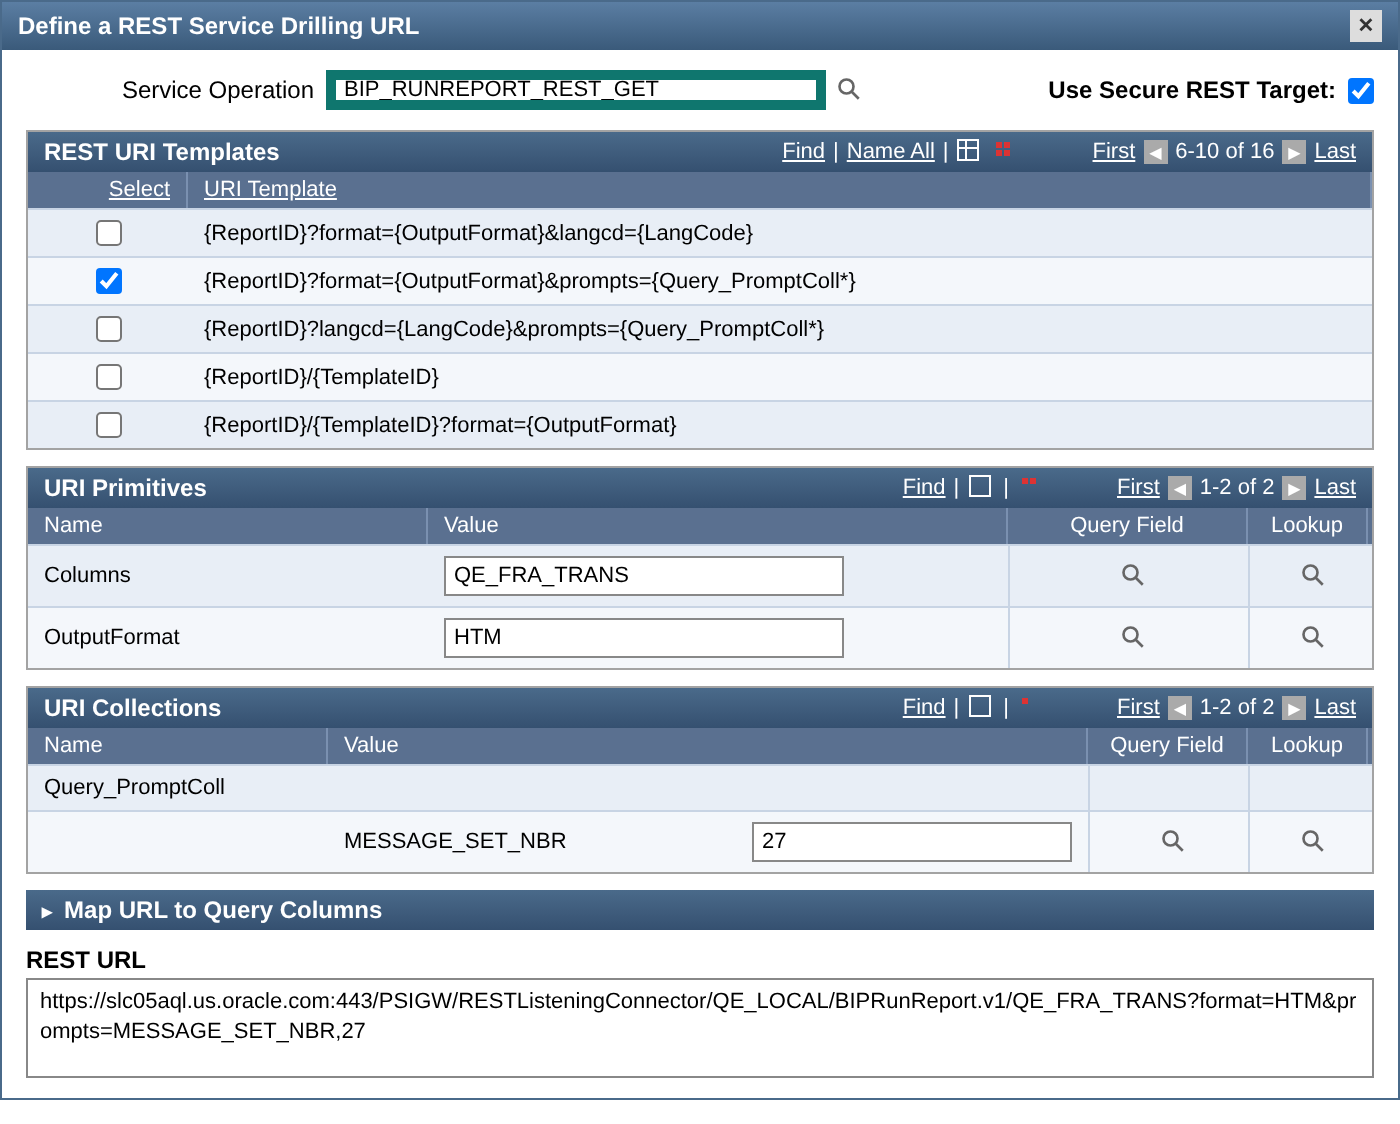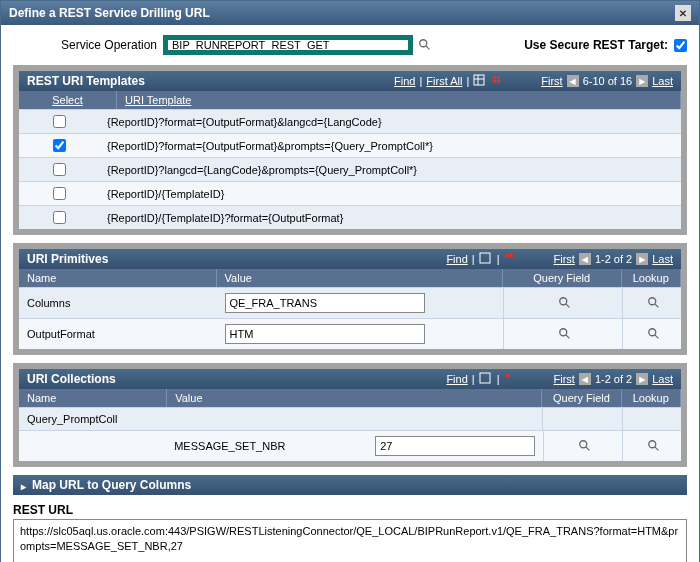"REST URI Templates" .section { border: 6px solid #a3a3a3 -> 1px solid #a3a3a3 }
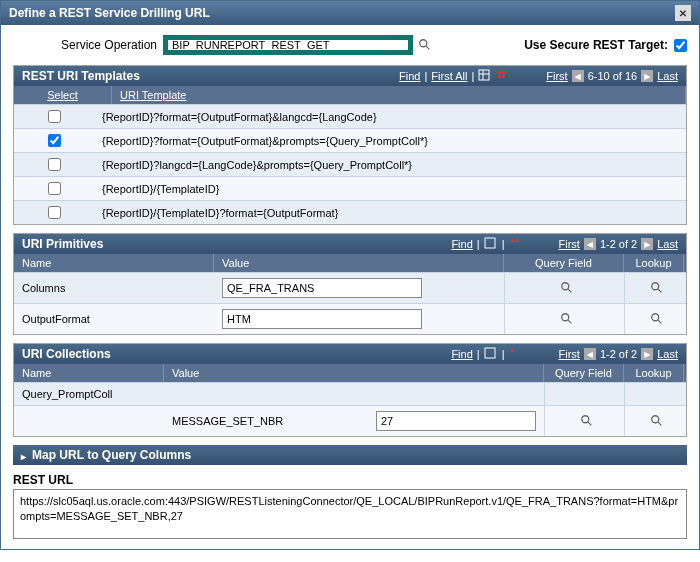"First All" a { text: First -> Name }
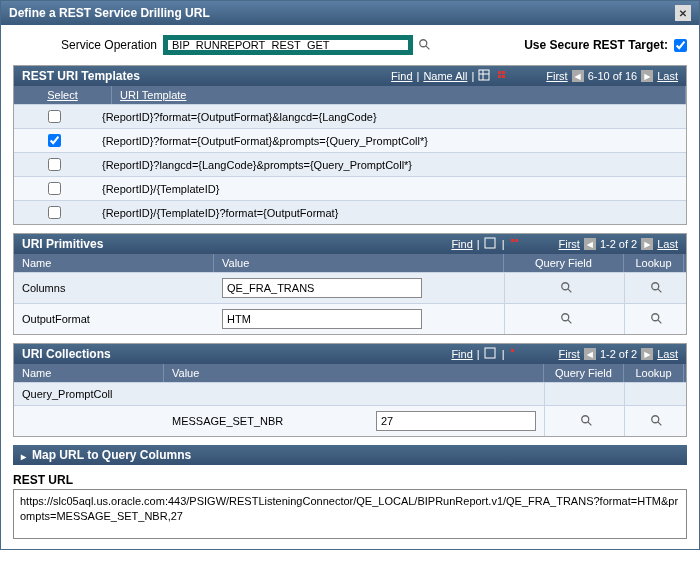"Select" div.select-col { text-align: center -> right; width: 98px -> 80px }
